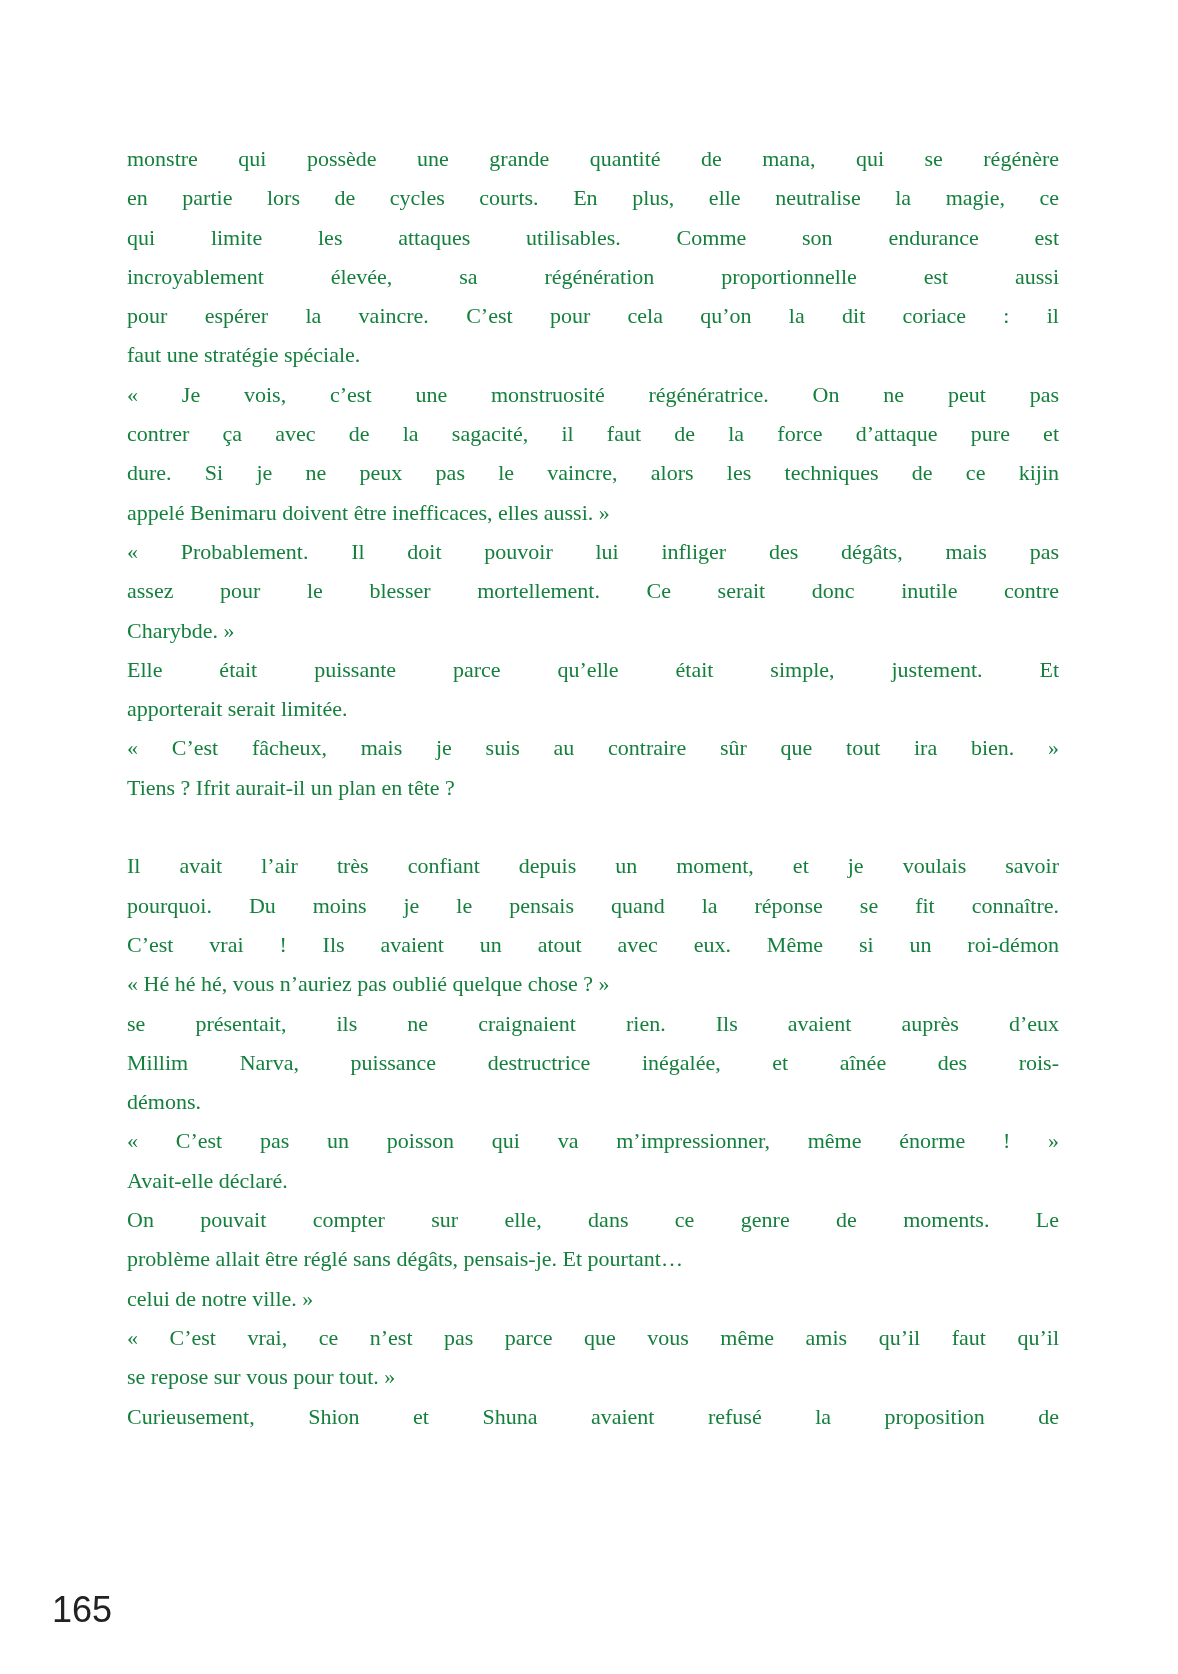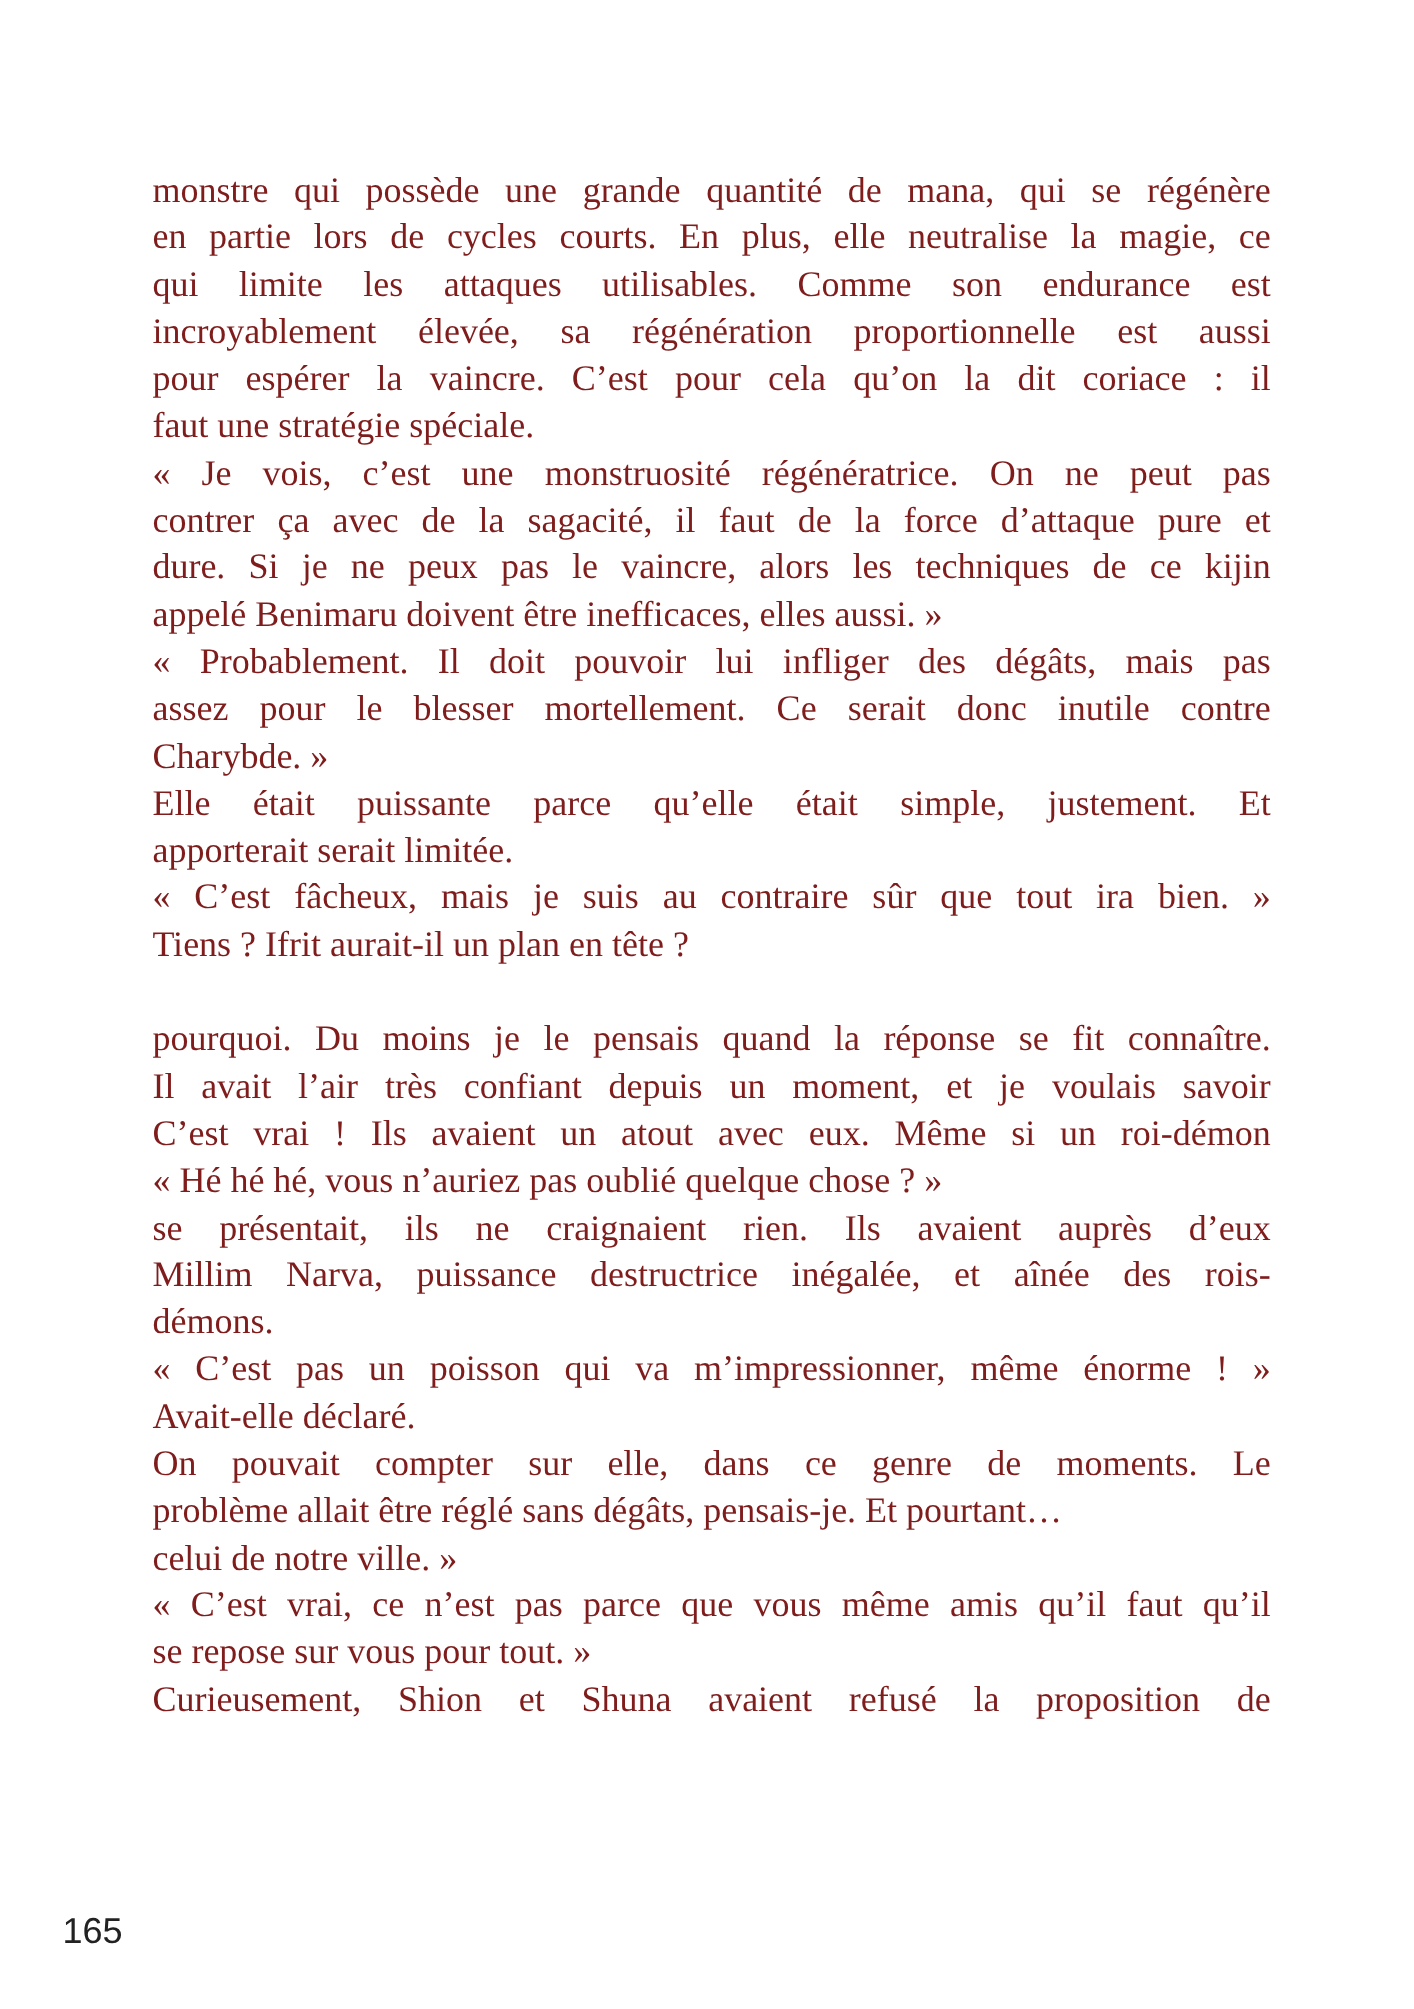"monstre qui possède une grande" .text-block { color: #7f1d1d -> #15803d; font-size: 30px -> 22px }
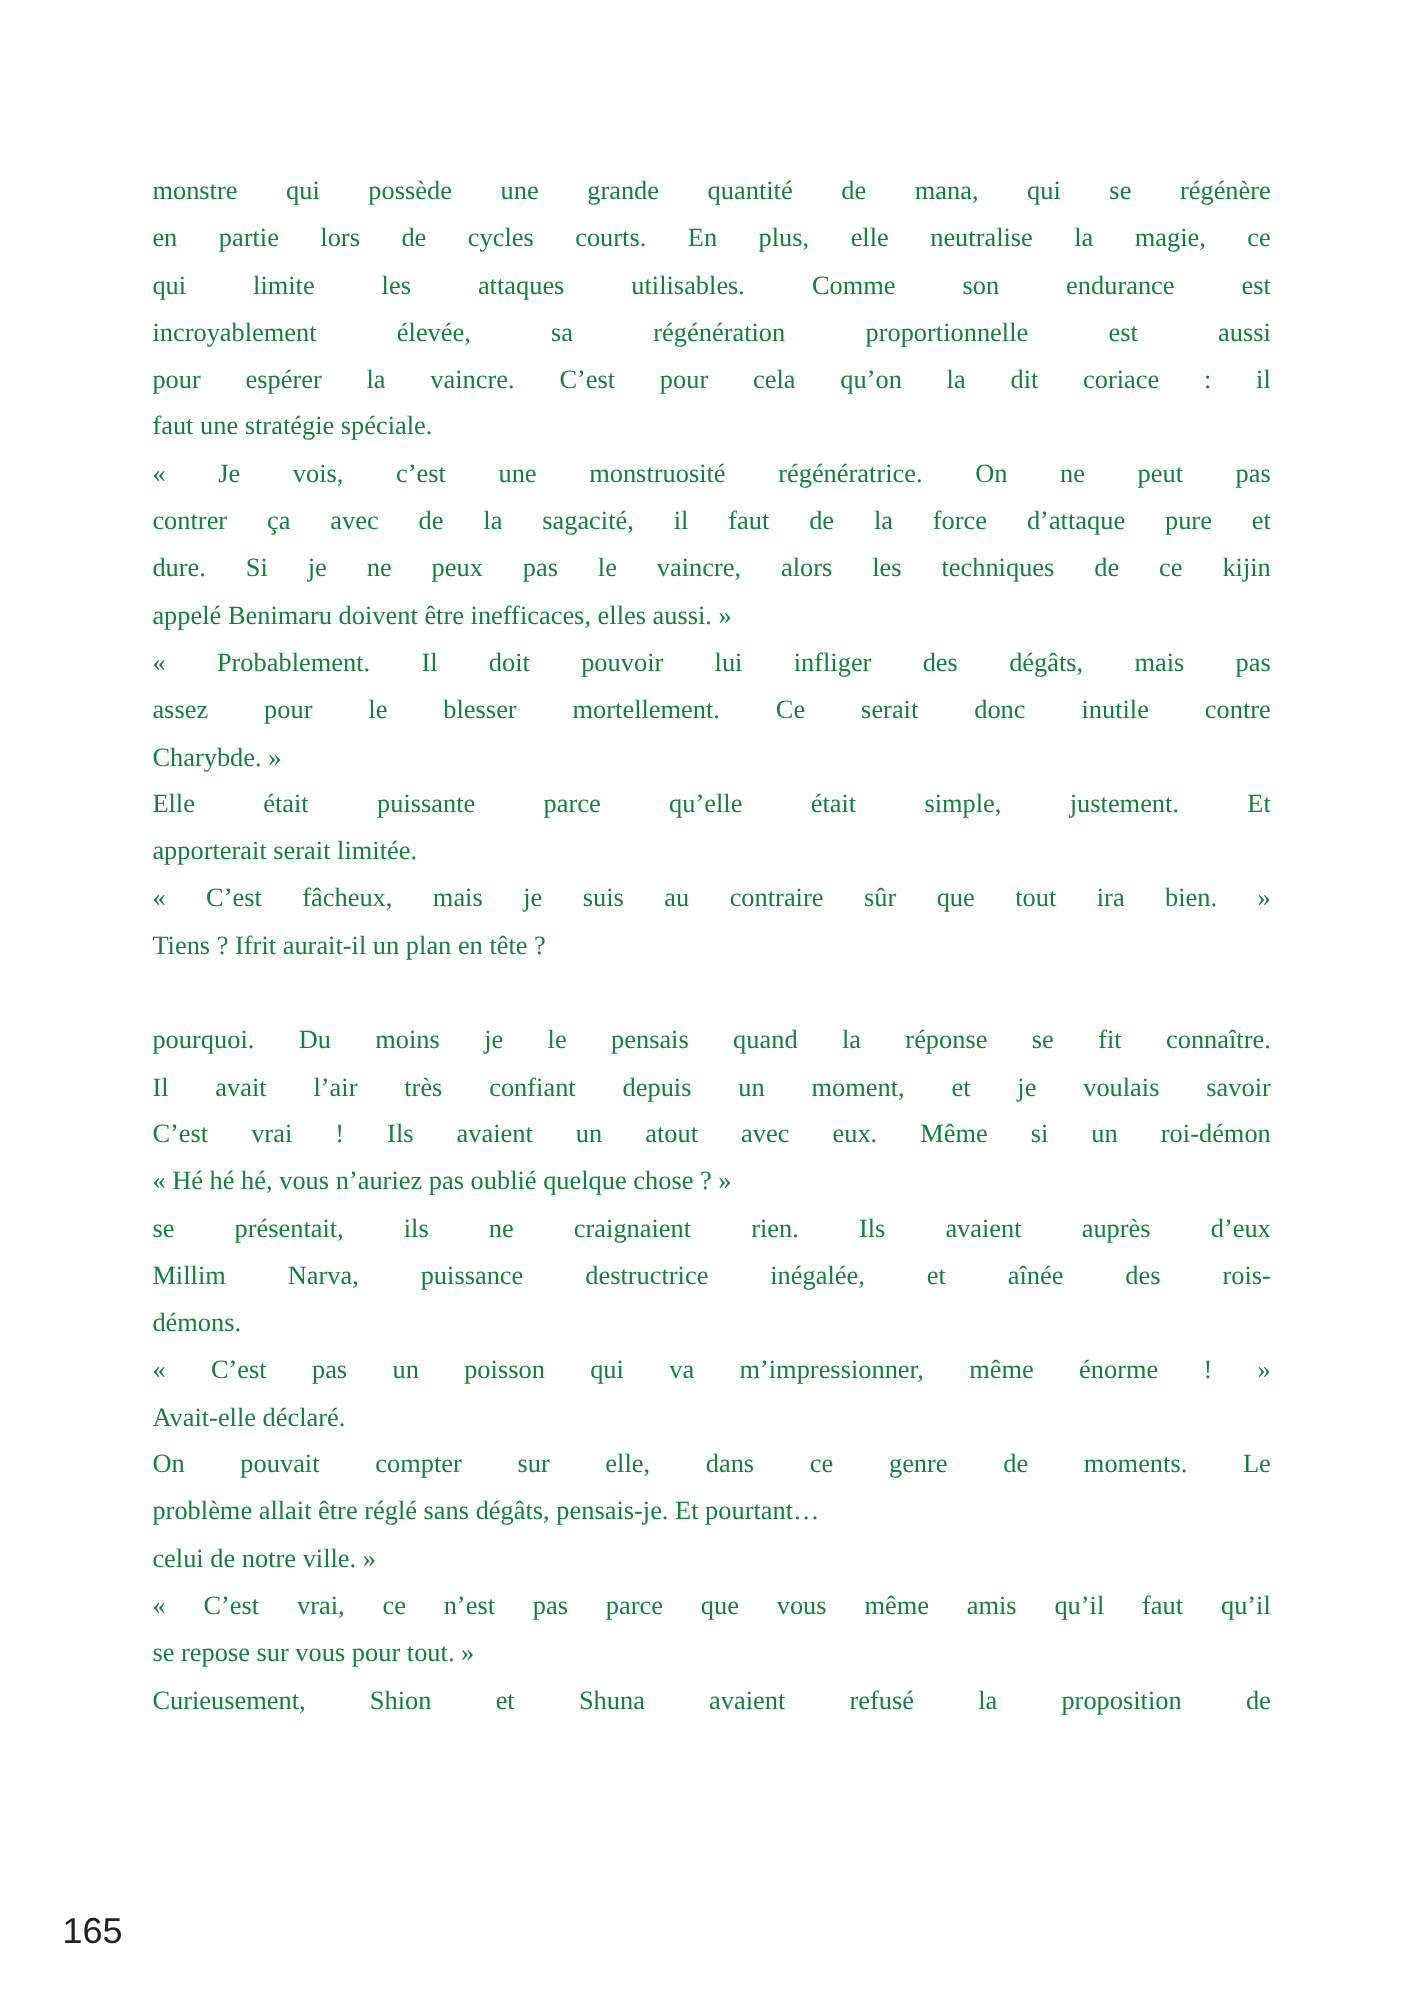"pourquoi. Du moins je le" div.line { order: before "Il avait l’air très confiant" -> after "Il avait l’air très confiant" }
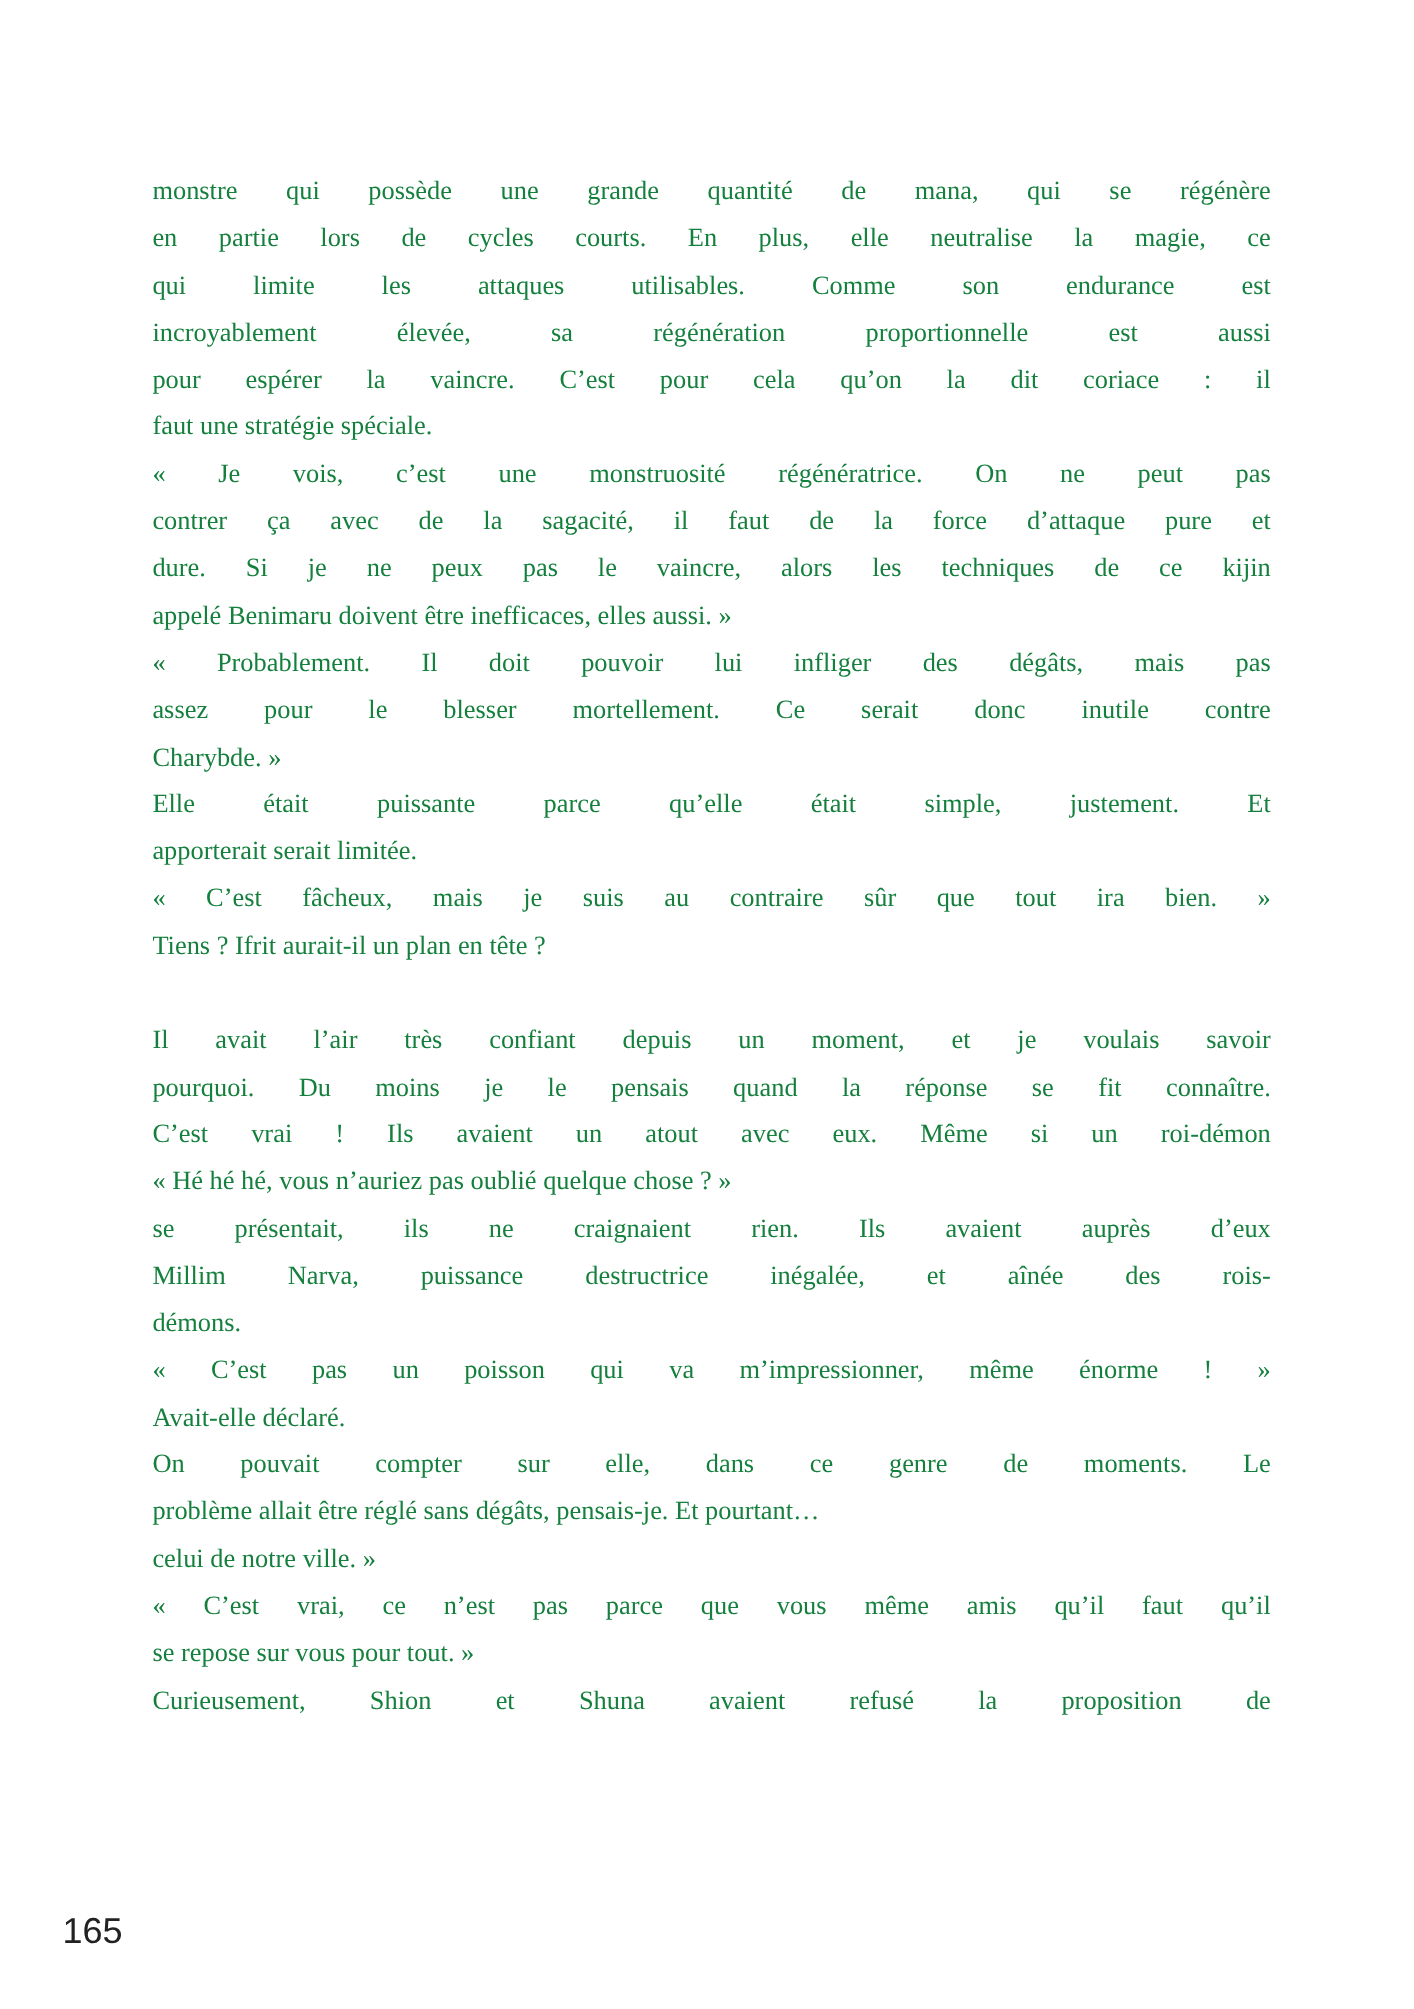"165" .page-number { font-size: 30px -> 36px }
